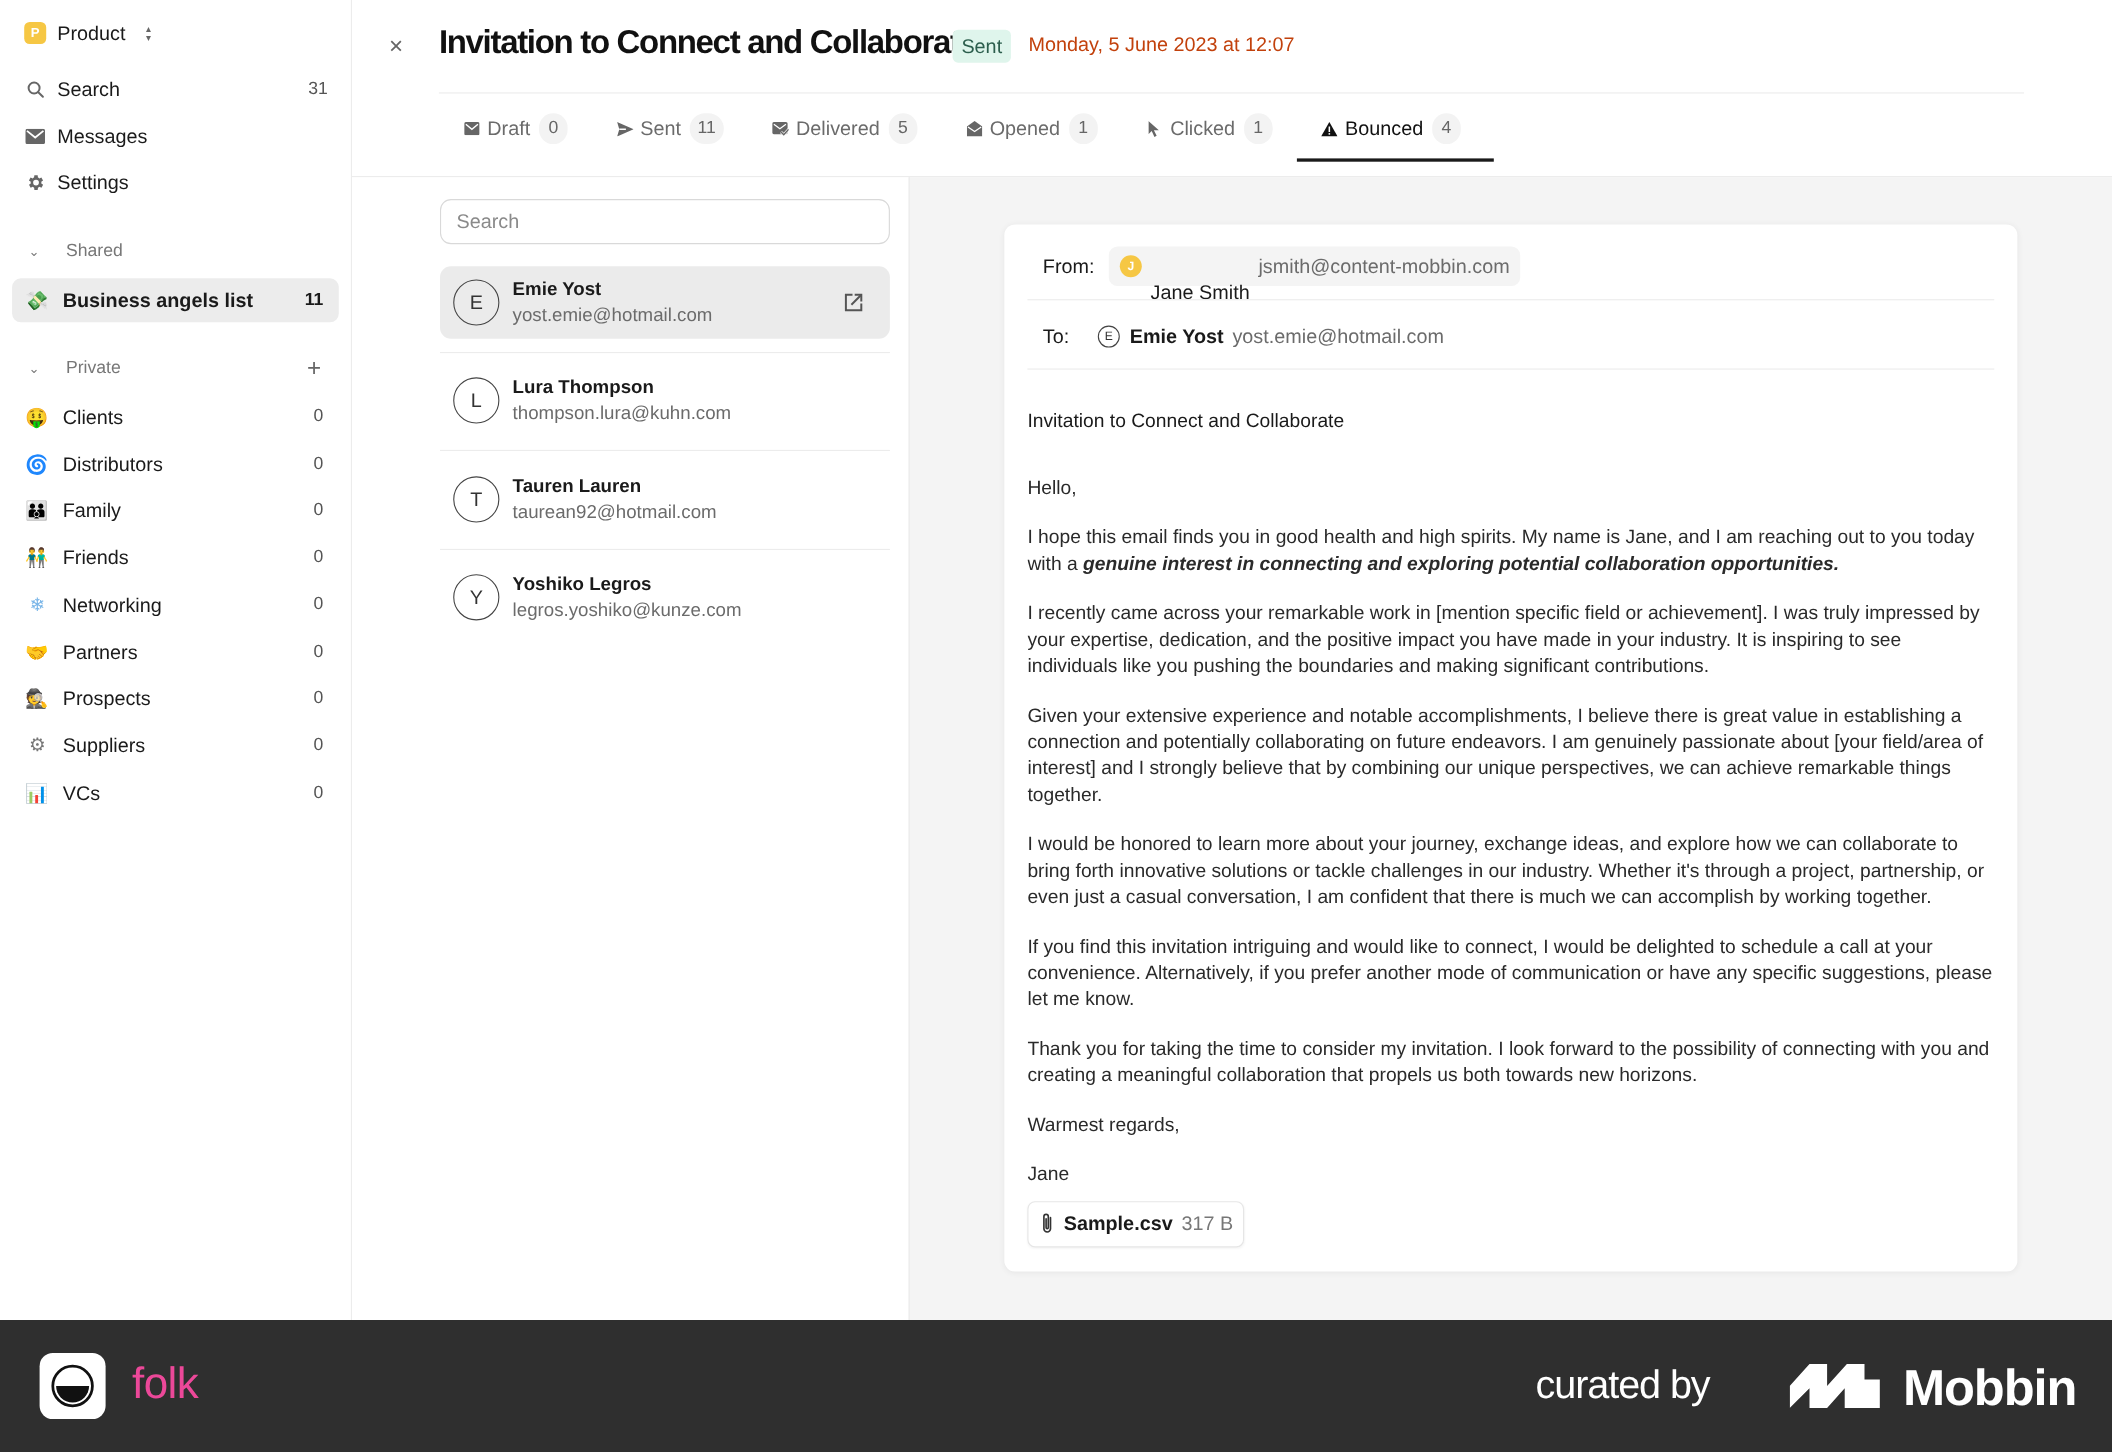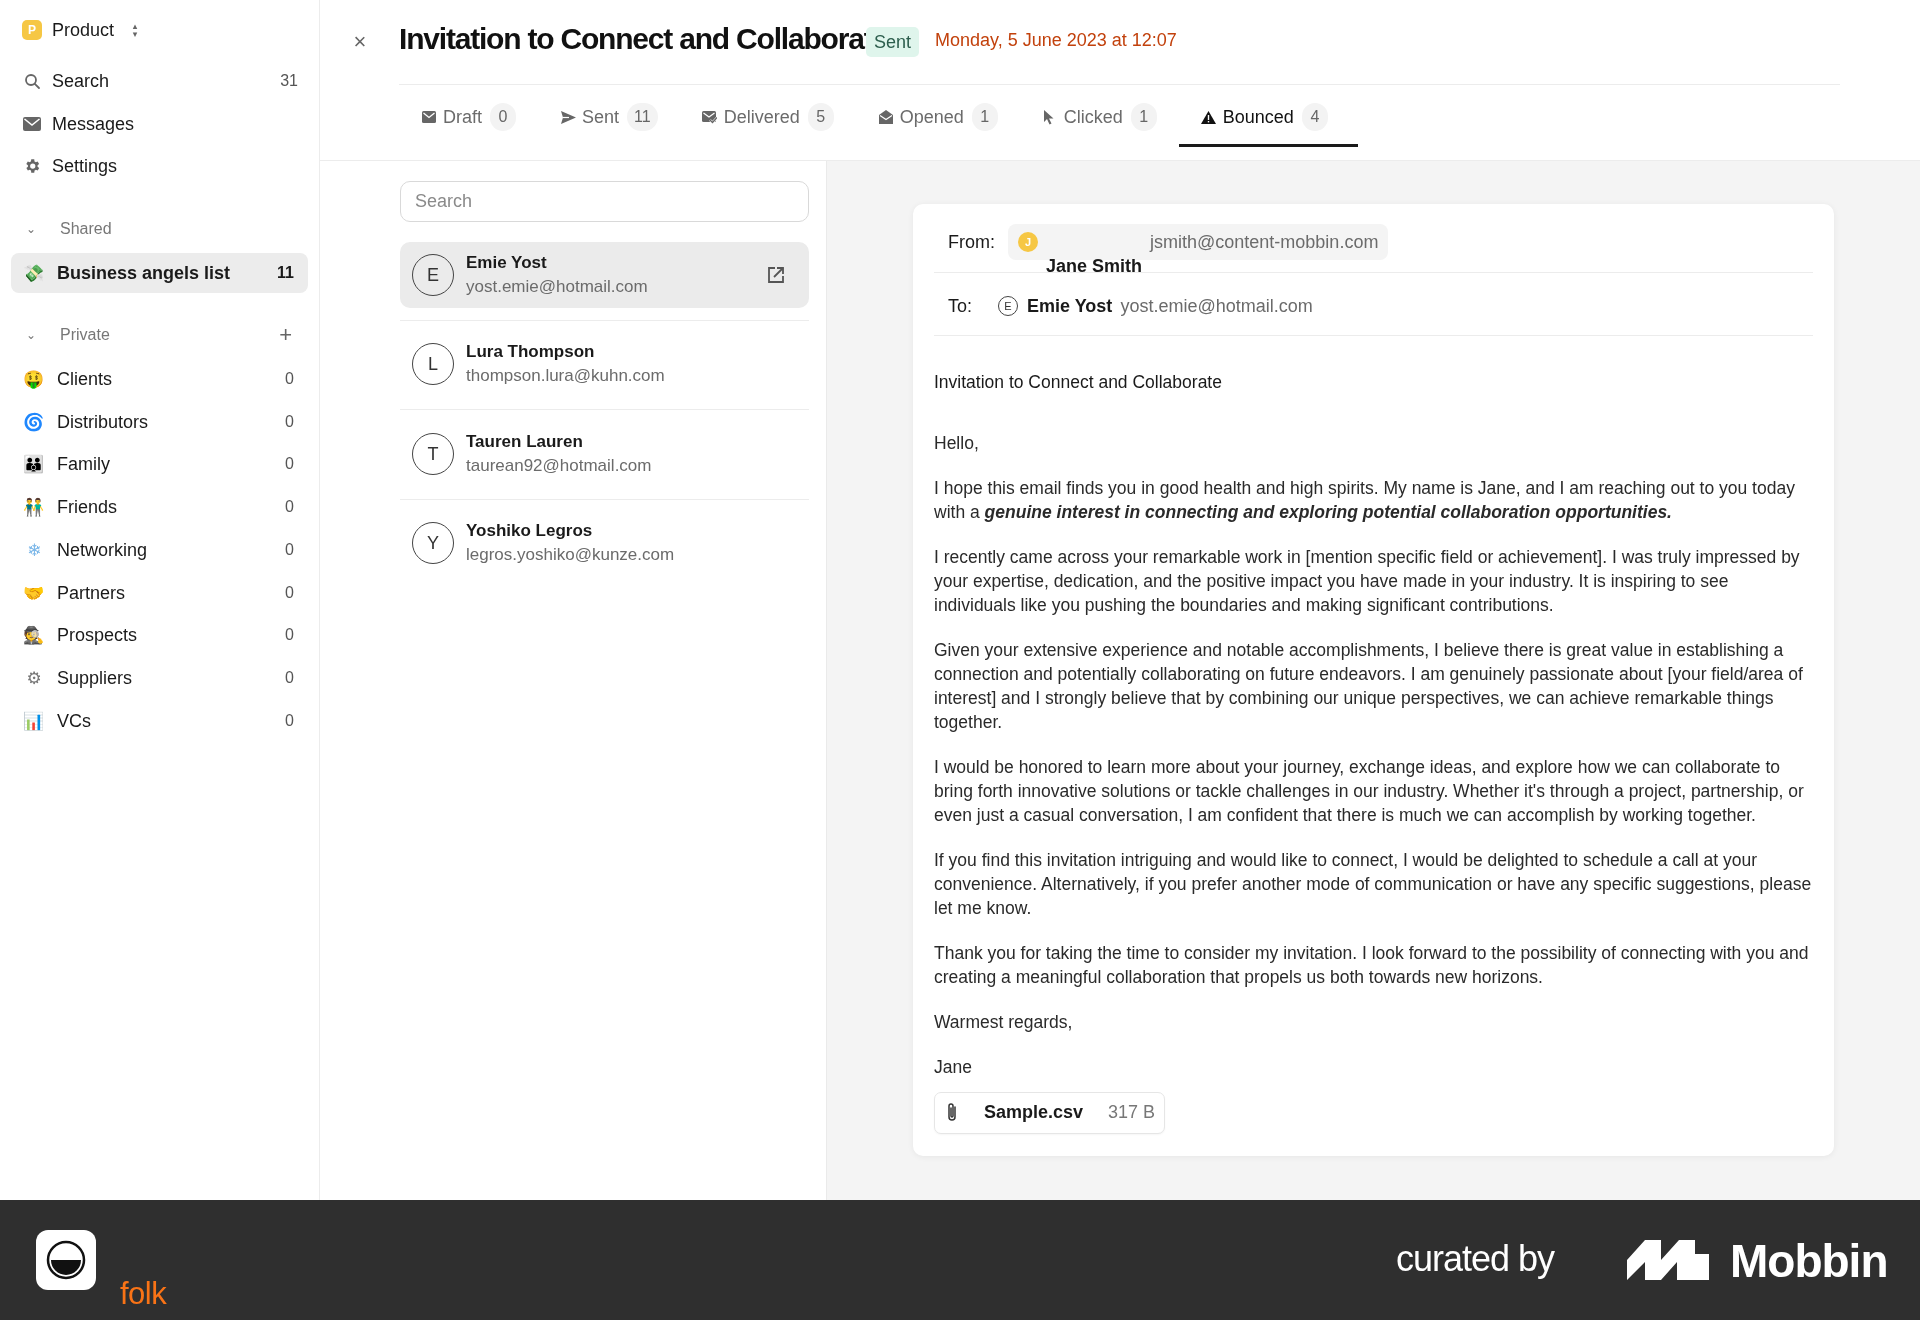"Jane Smith" .chip .c-name { font-weight: 700 -> 400 }
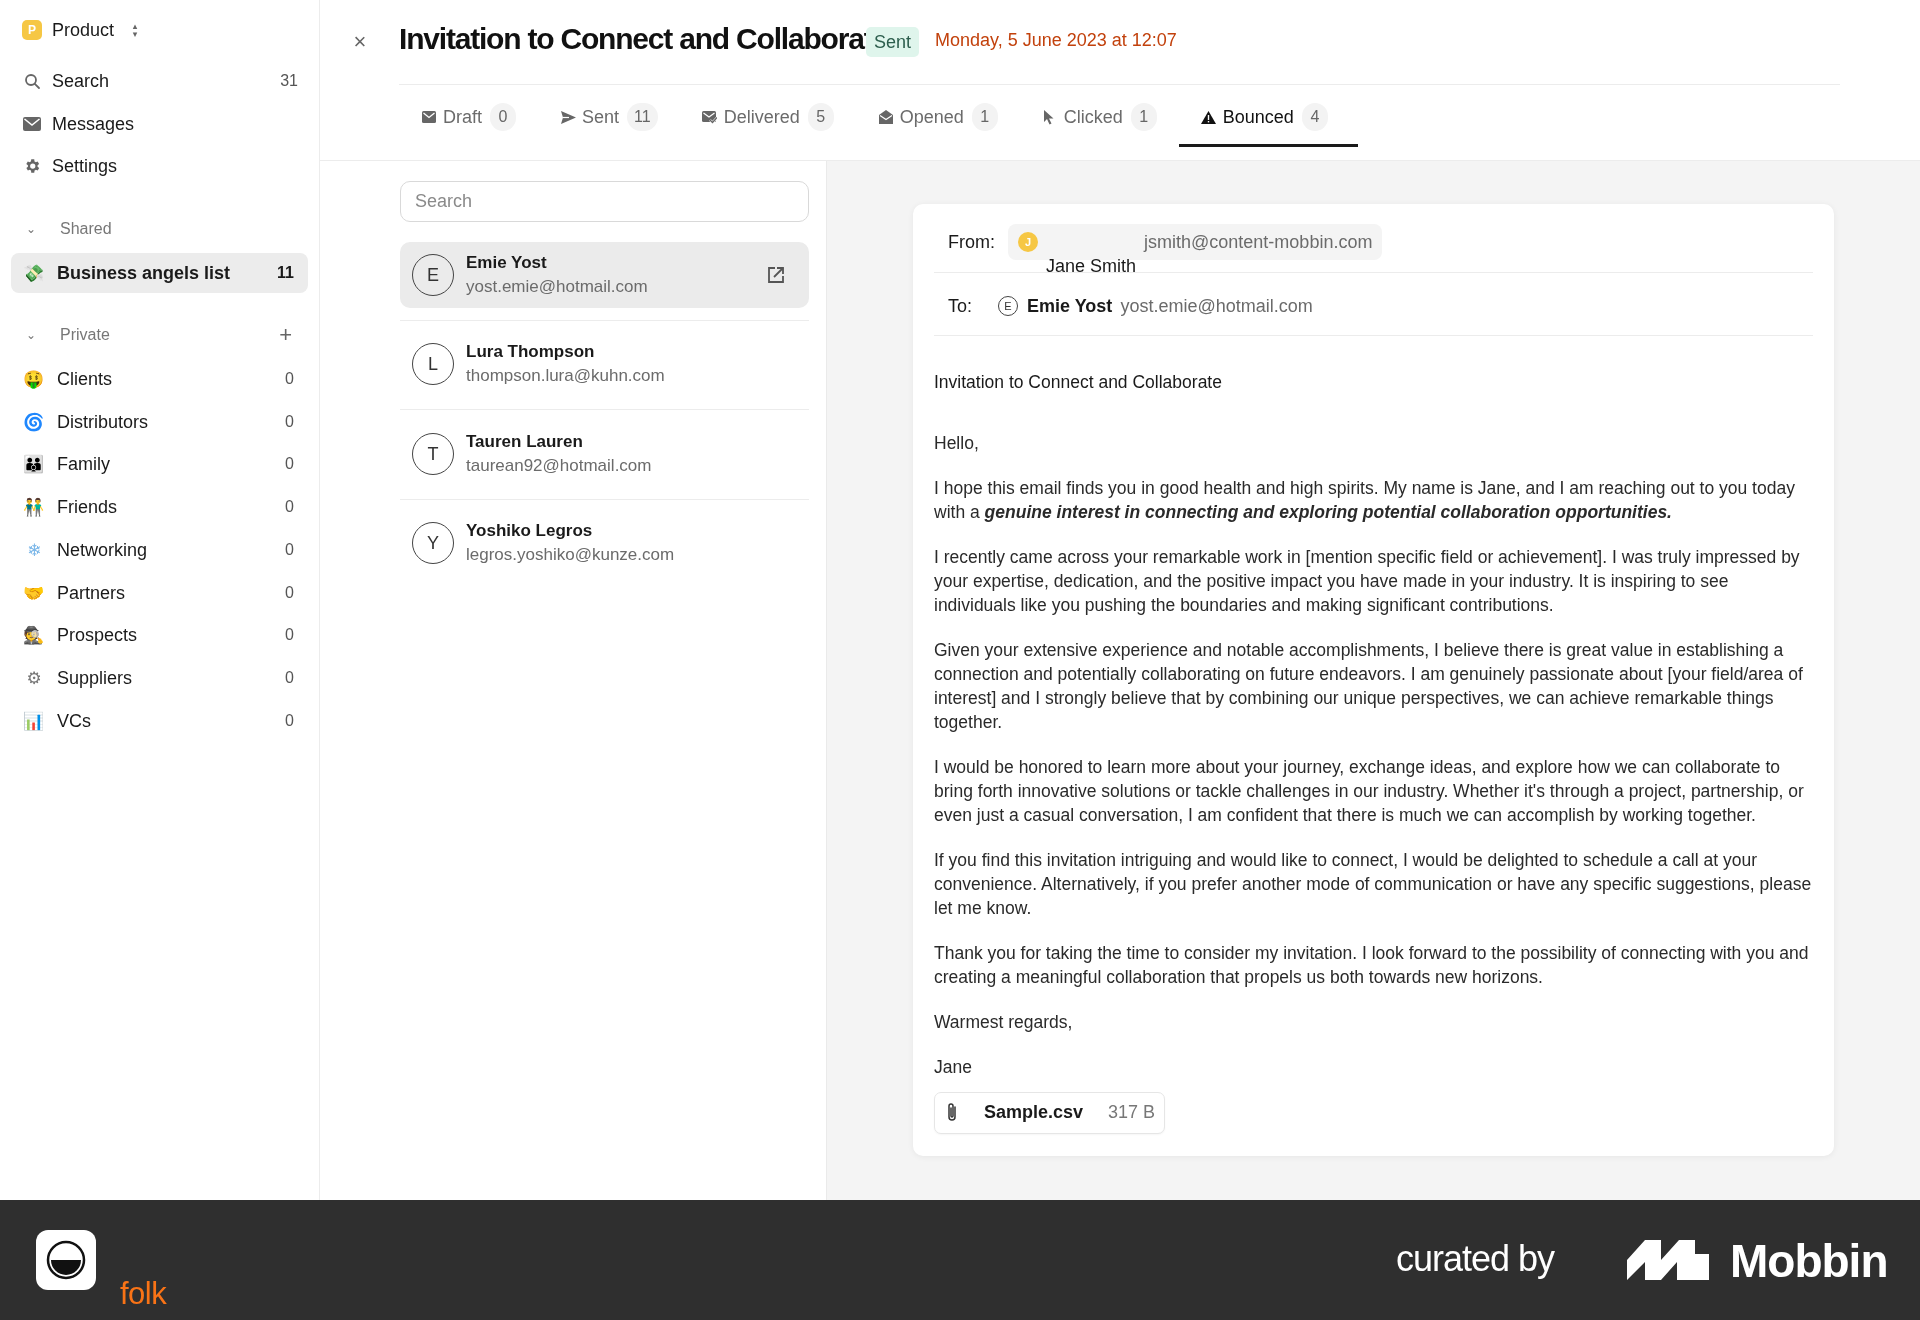"Sample.csv" .attachment { gap: 25px -> 8px }
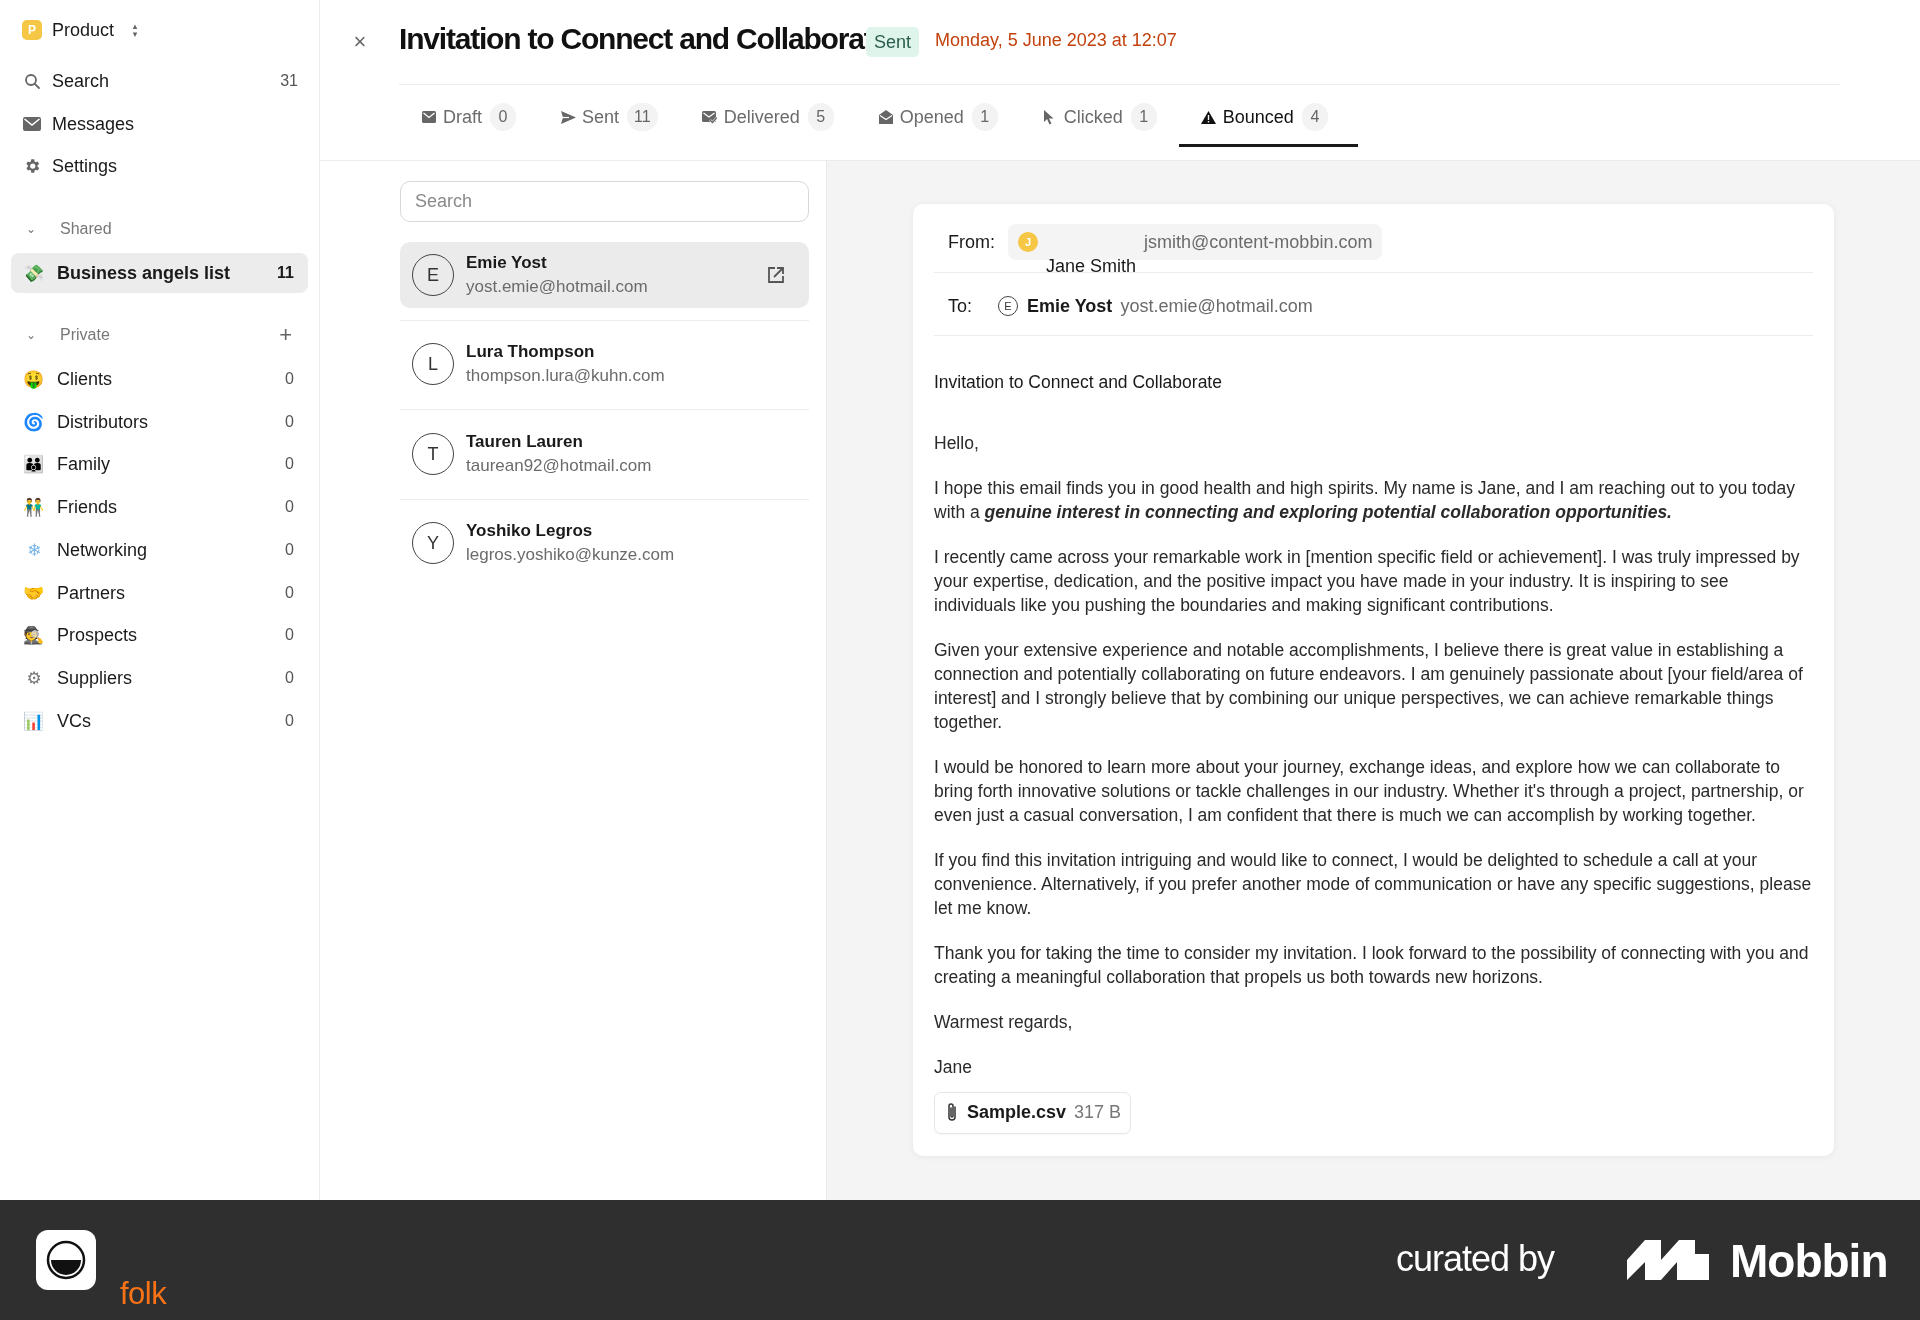"folk" .folk-name { color: #f97316 -> #ec4899; font-size: 31px -> 40px; margin-top: 40px -> none }
